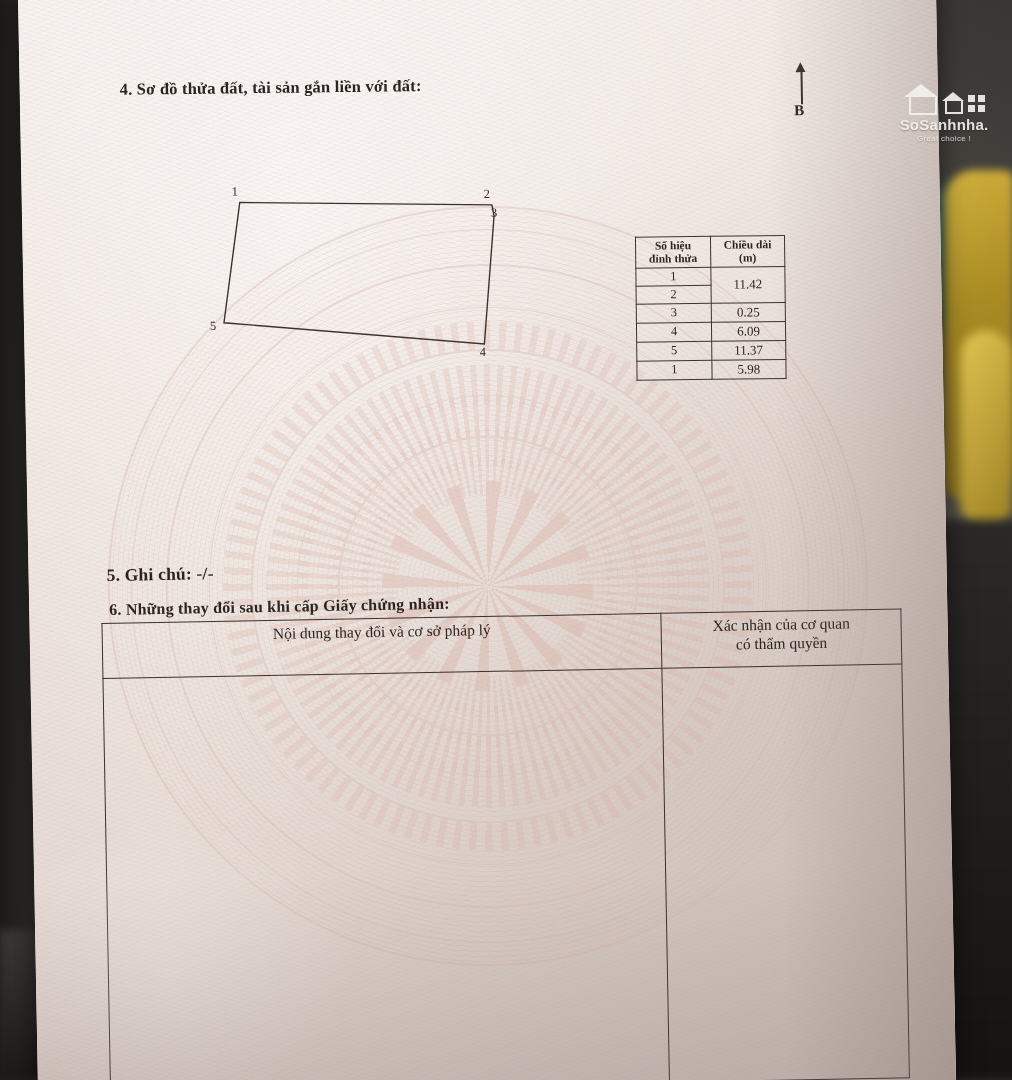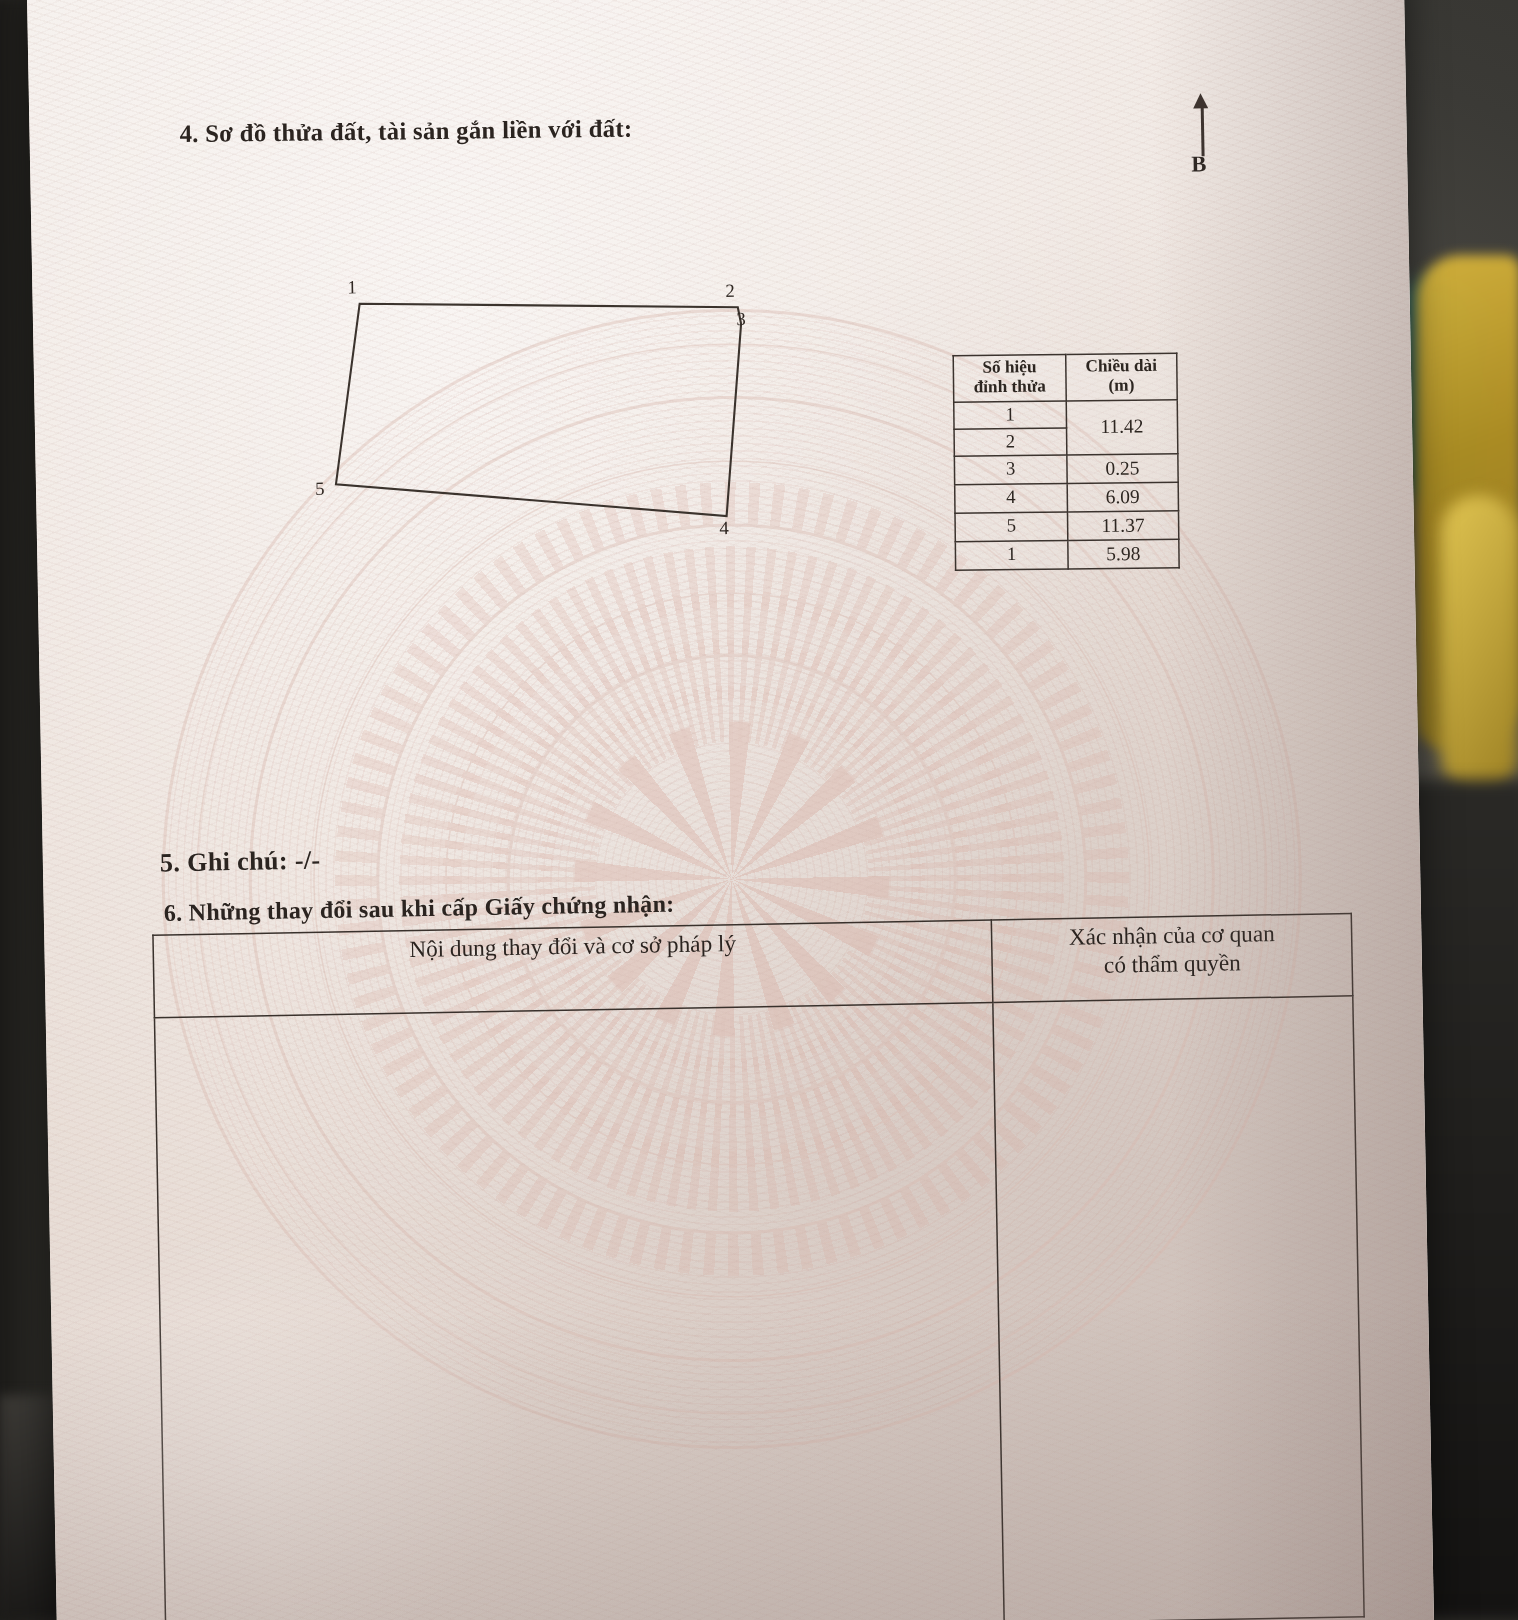"SoSanhnha." div.logo { html: none -> <div> <div> <div> <div></div> <div></div> </div> <div> <div></div> <div></div> </div> <div> <i></i> <i></i> <i></i> <i></i> </div> </div> <div>SoSanhnha.</div> <div>Great choice !</div> </div> }
